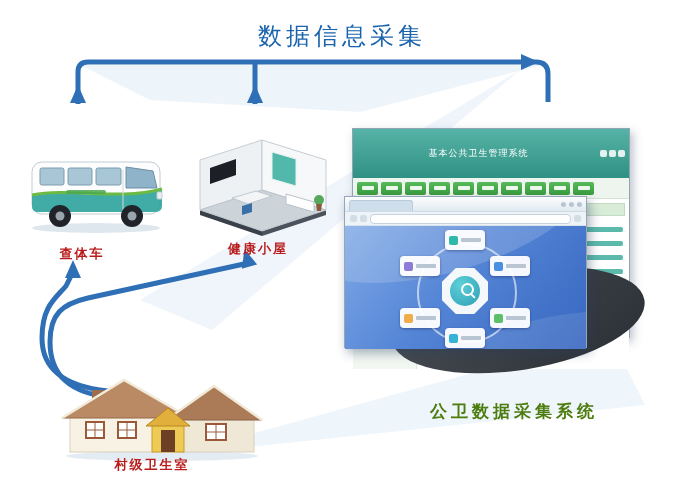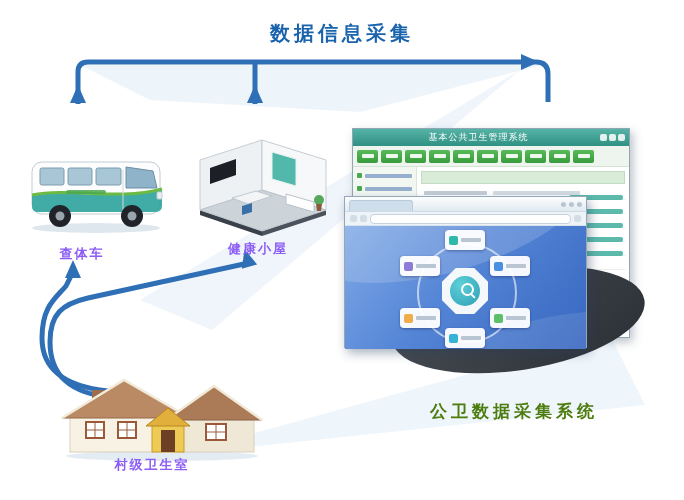"数据信息采集" .title { font-size: 20px -> 24px; font-weight: bold -> normal }
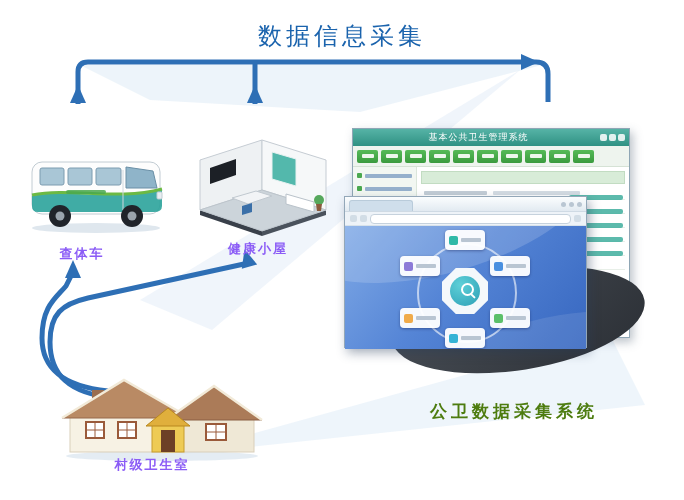"基本公共卫生管理系统" .wb-title { padding: 0 4px -> 16px 4px }
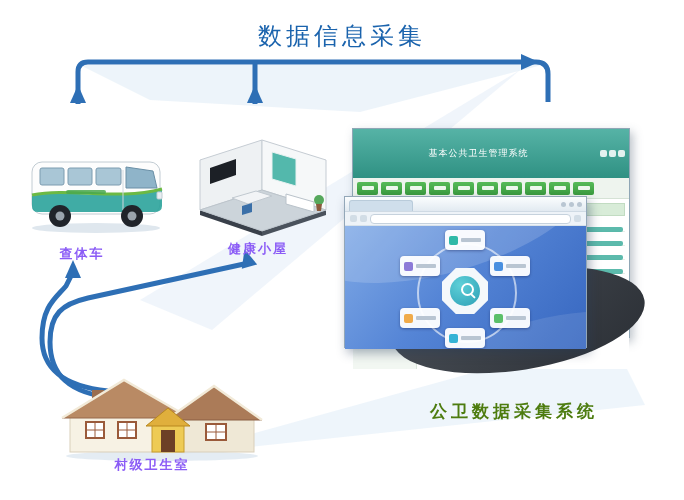"查体车" .node-label { color: #8b5cf6 -> #b91c1c }
